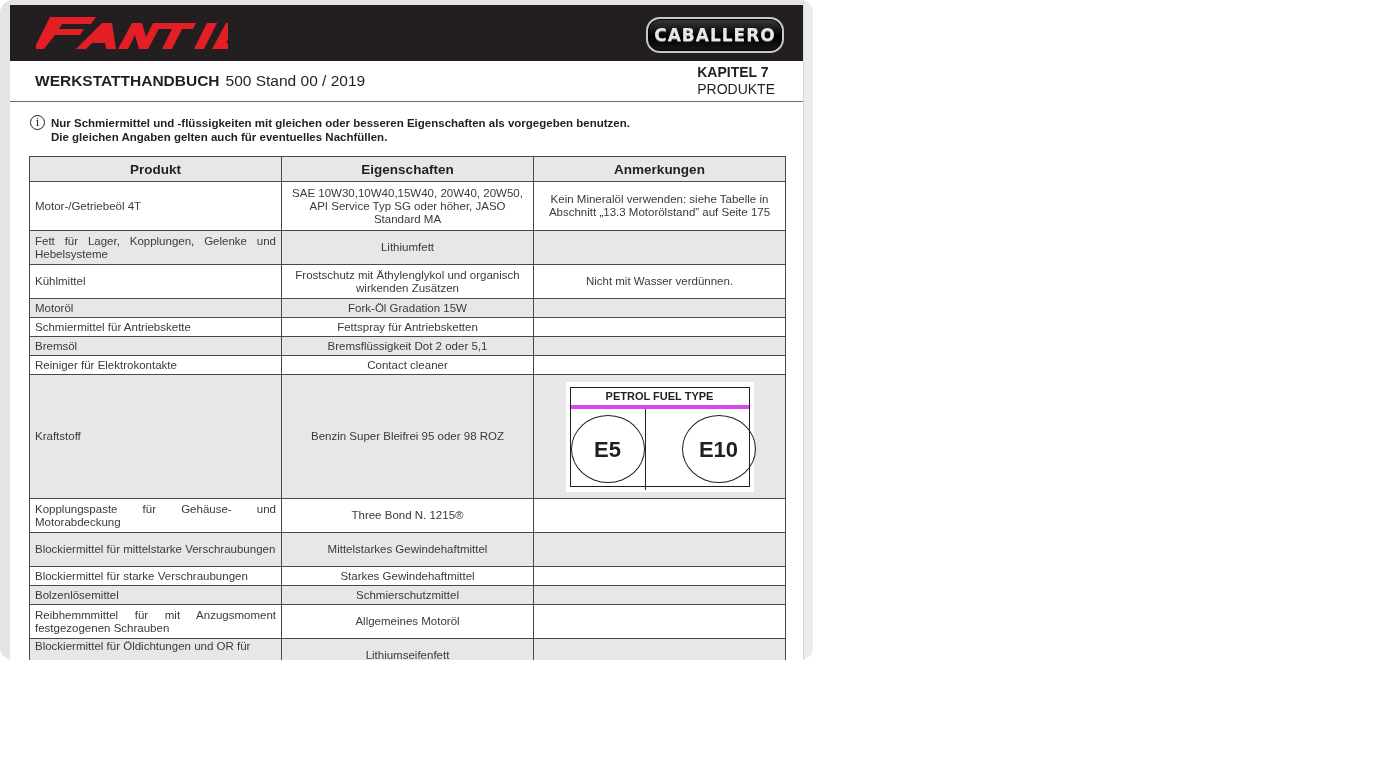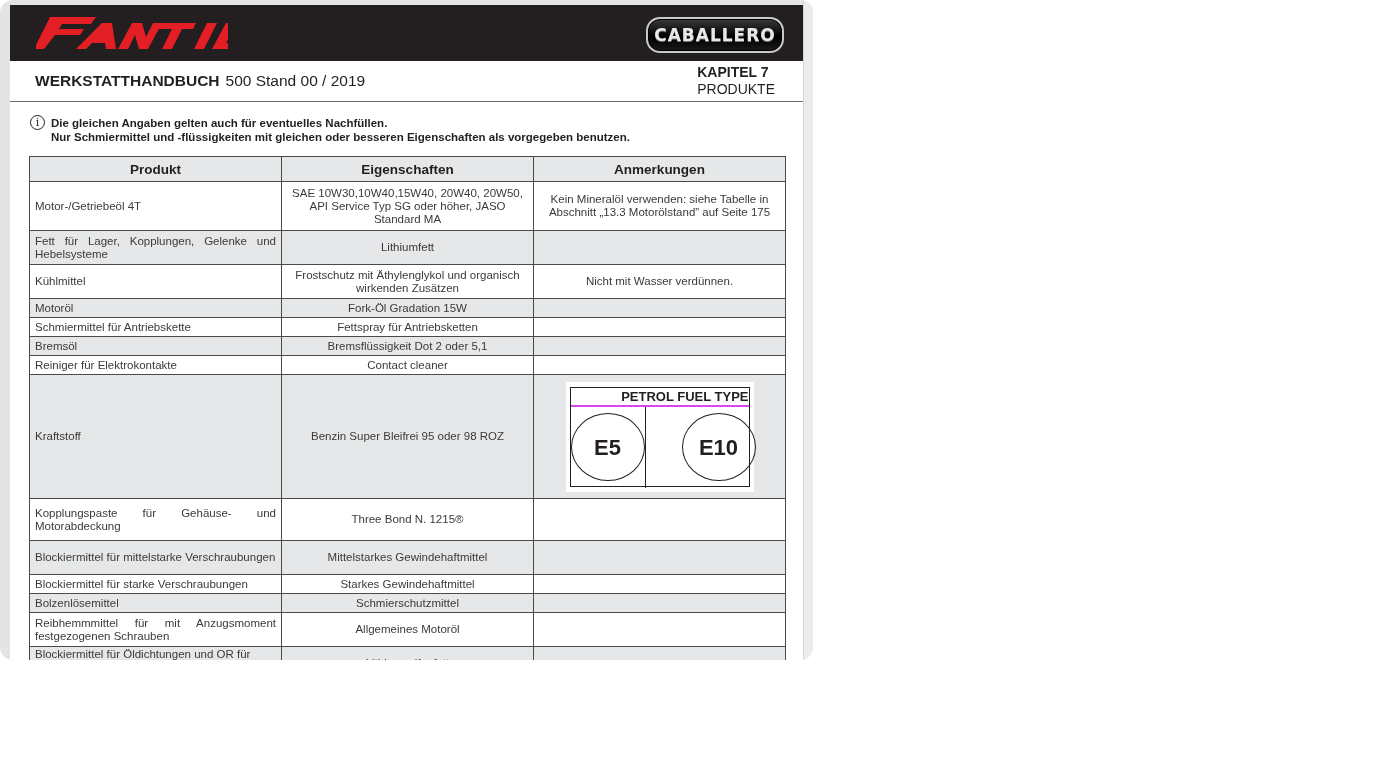"Die gleichen Angaben gelten auch" div { order: before "Nur Schmiermittel und -flüssigkeiten mit" -> after "Nur Schmiermittel und -flüssigkeiten mit" }
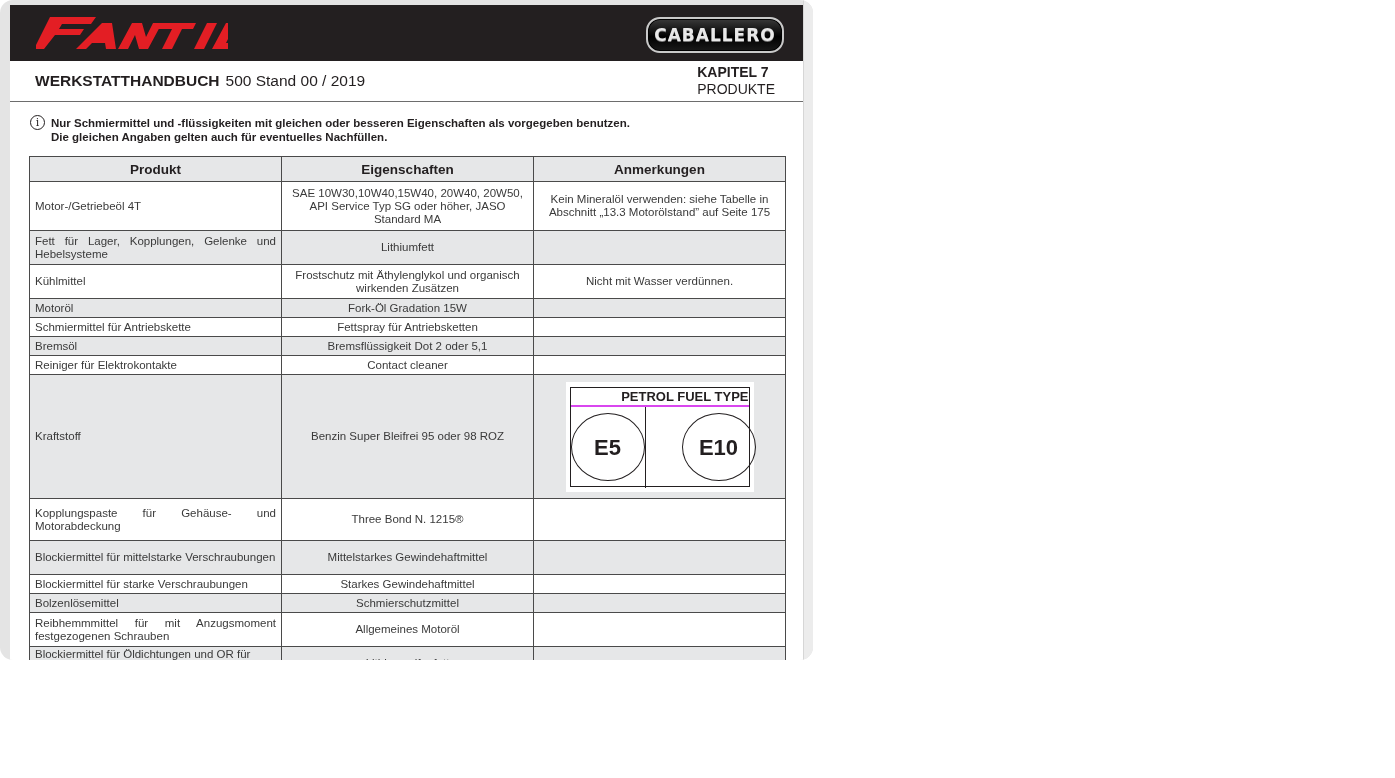"PETROL FUEL TYPE" .fuel-title { border-bottom: 2px solid #d946ef -> 4px solid #d946ef; font-size: 13px -> 11px; text-align: right -> center }
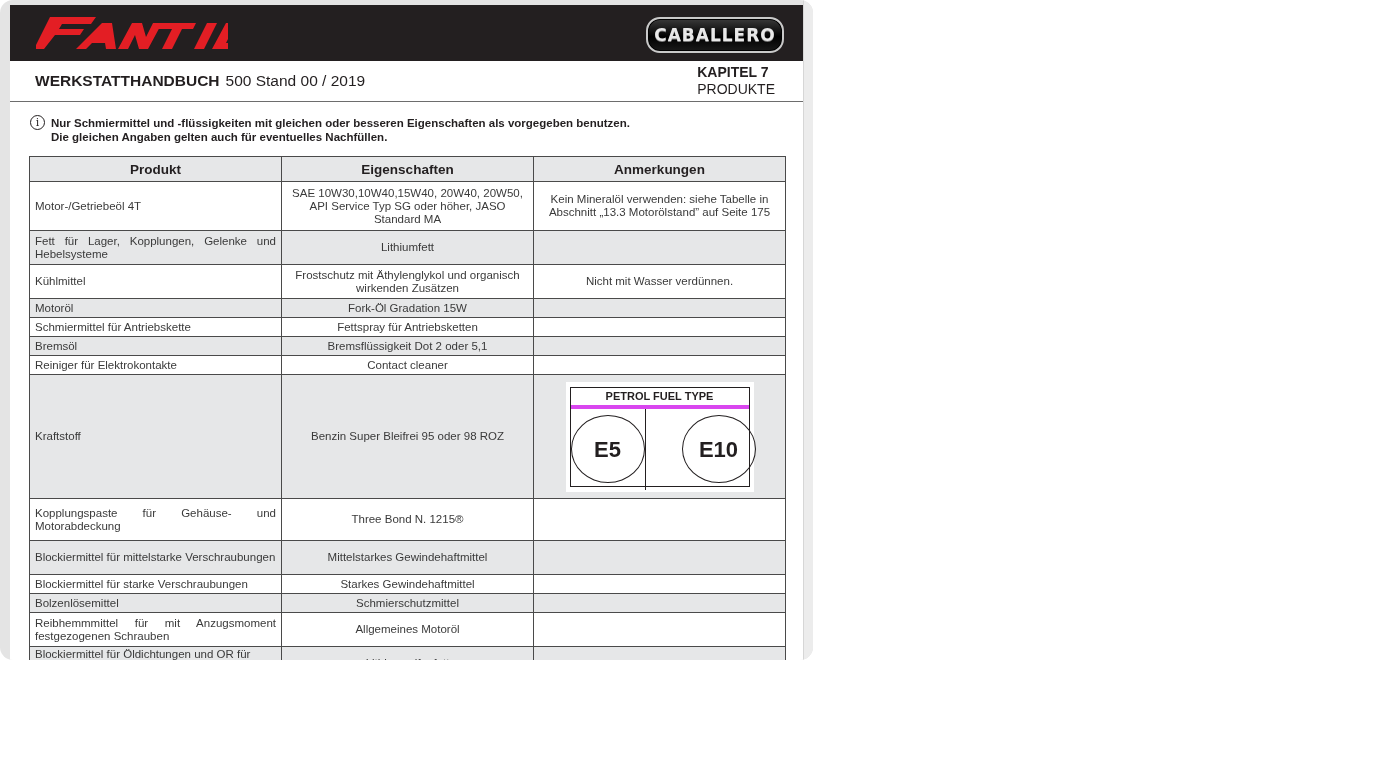"Kopplungspaste für Gehäuse- und" tr { height: 42px -> 34px }
